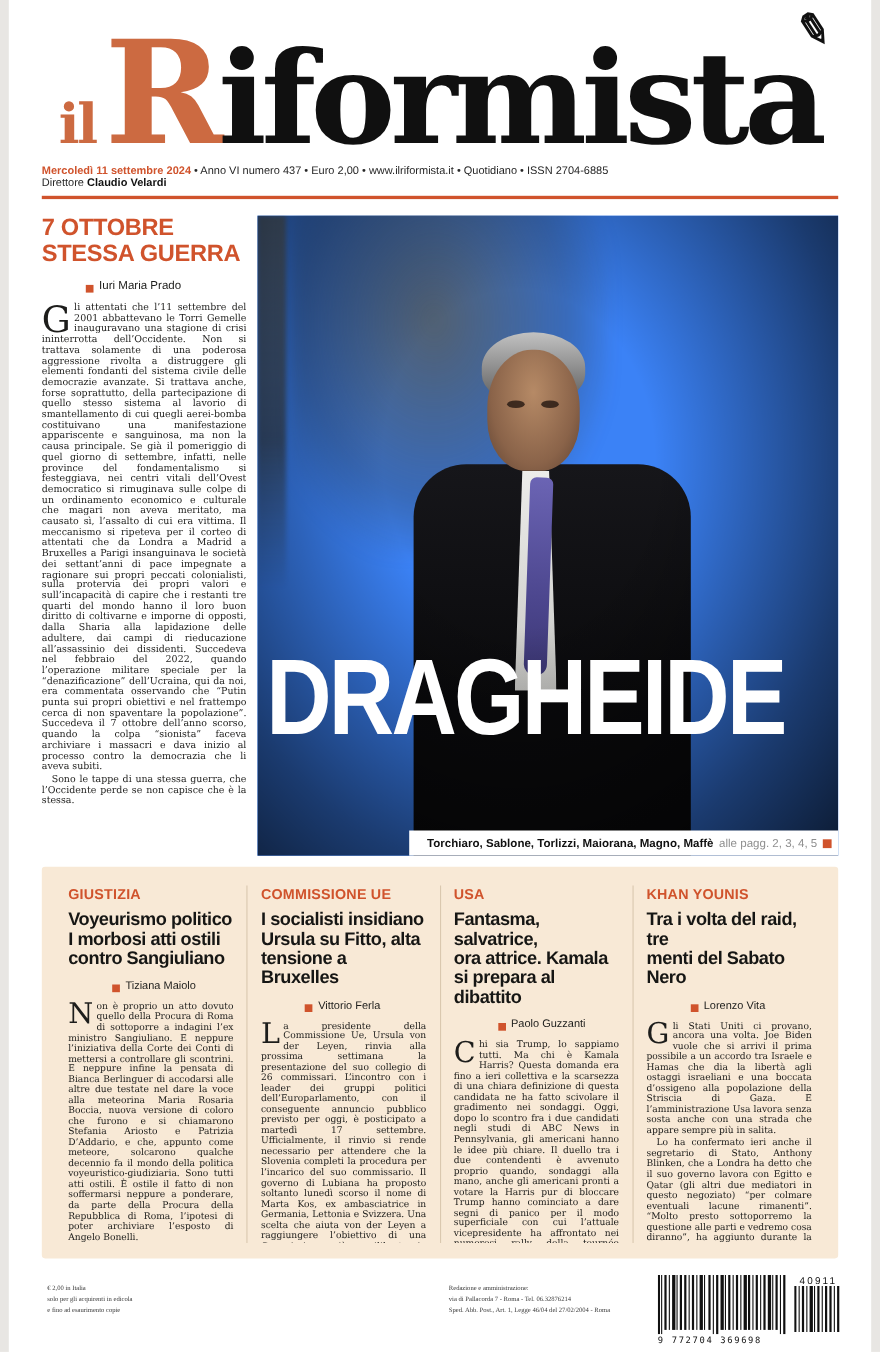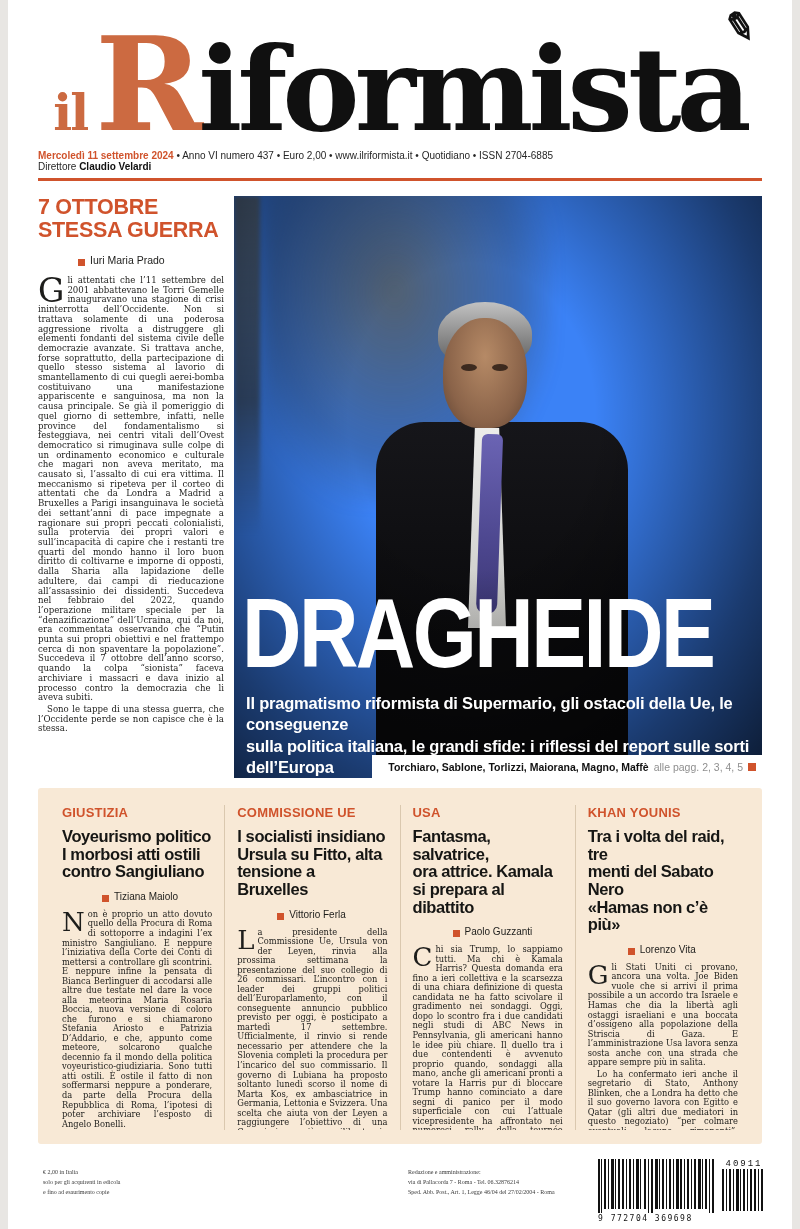"Il pragmatismo riformista di Supermario," div.subhead { html: <div> <div>Il pragmatismo riformista di Supermario, gli ostacoli della Ue, le conseguenze</div> <div>sulla politica italiana, le grandi sfide: i riflessi del report sulle sorti dell’Europa</div> </div> -> none }
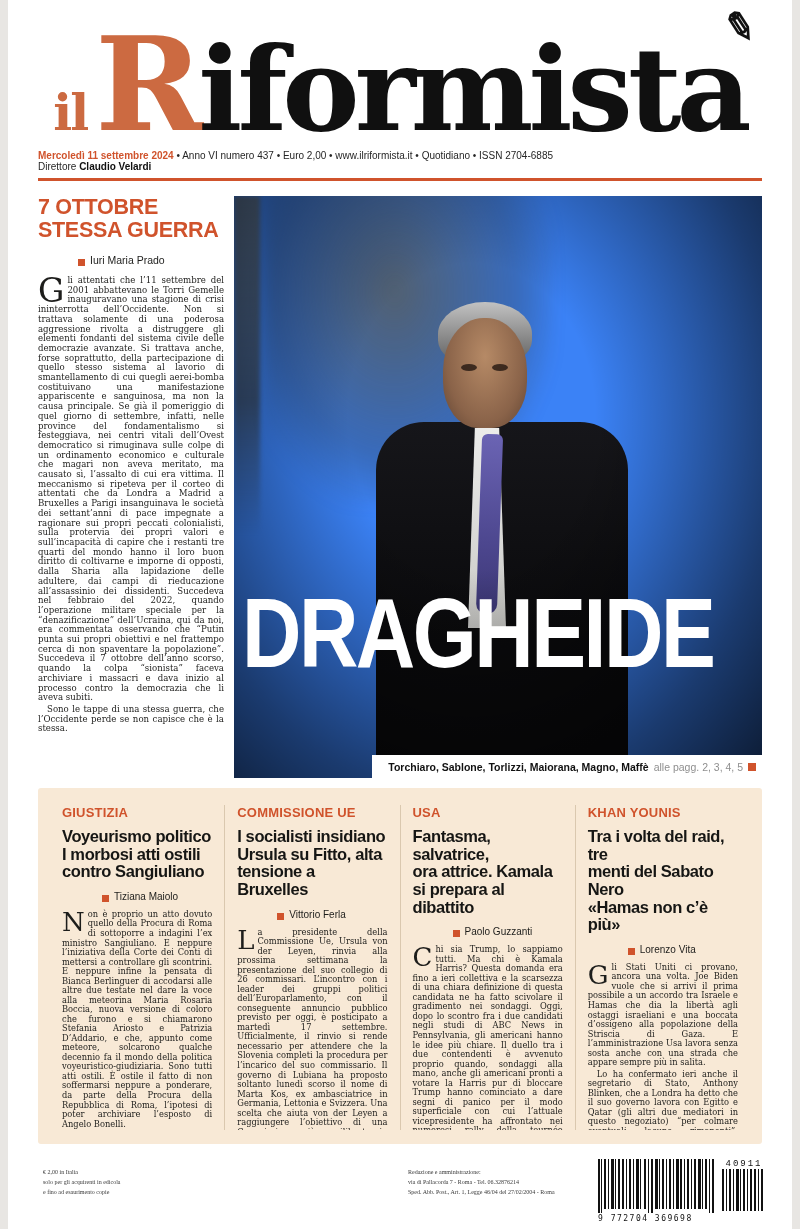"«Hamas non c’è più»" div { html: <div>«Hamas non c’è più»</div> -> none }
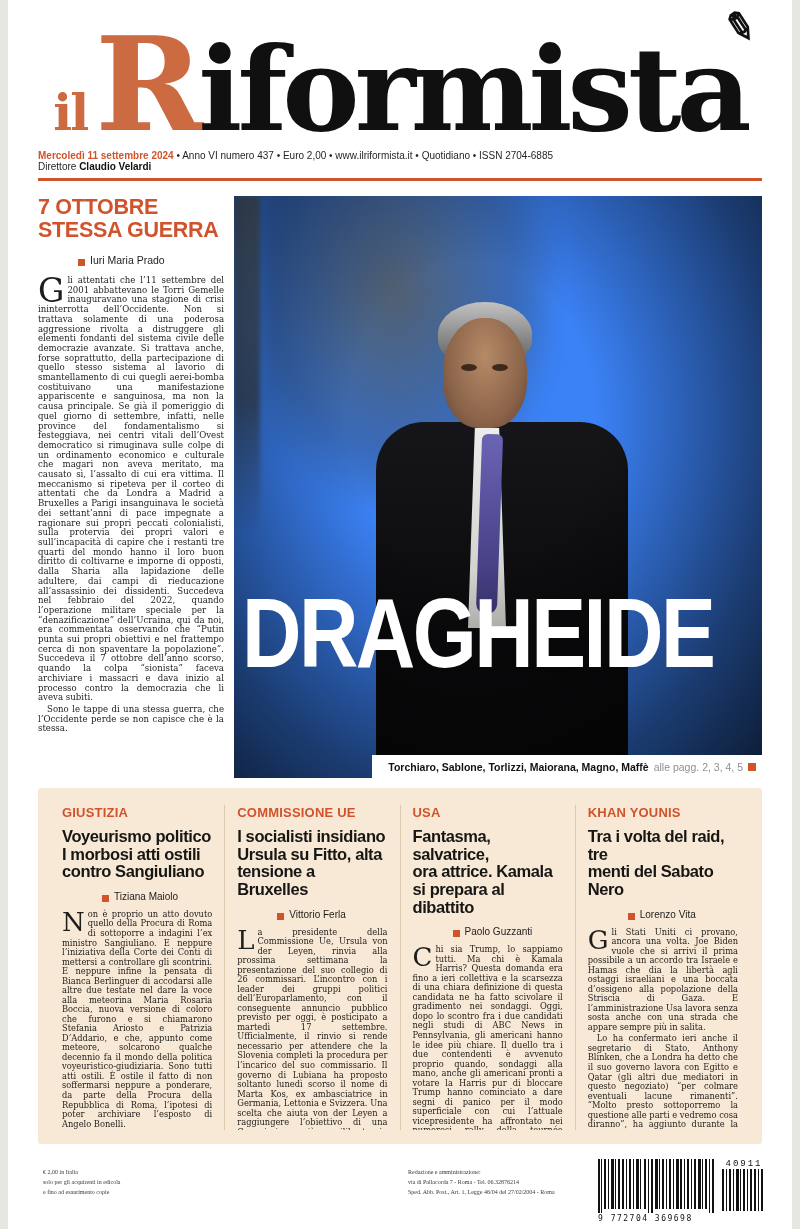"40911" .bc-addon-num { font-family: Liberation Mono, monospace -> Liberation Sans, sans-serif }
